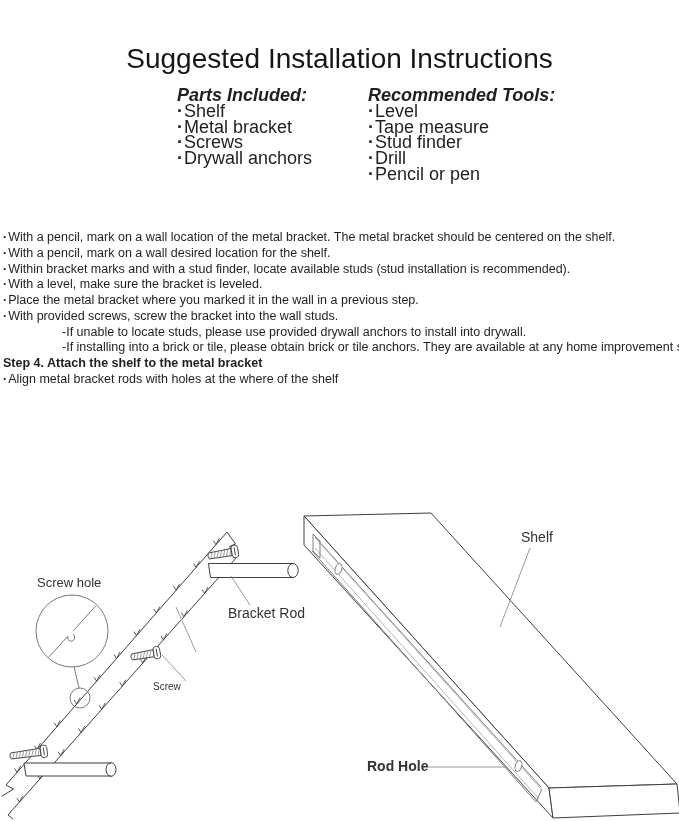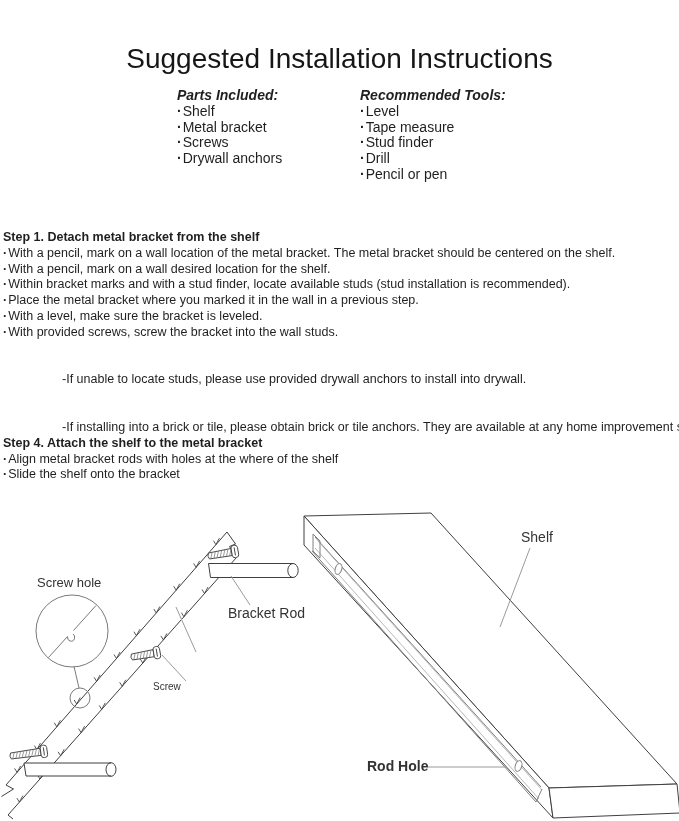"Parts Included:" .list-block { font-size: 14px -> 18px }
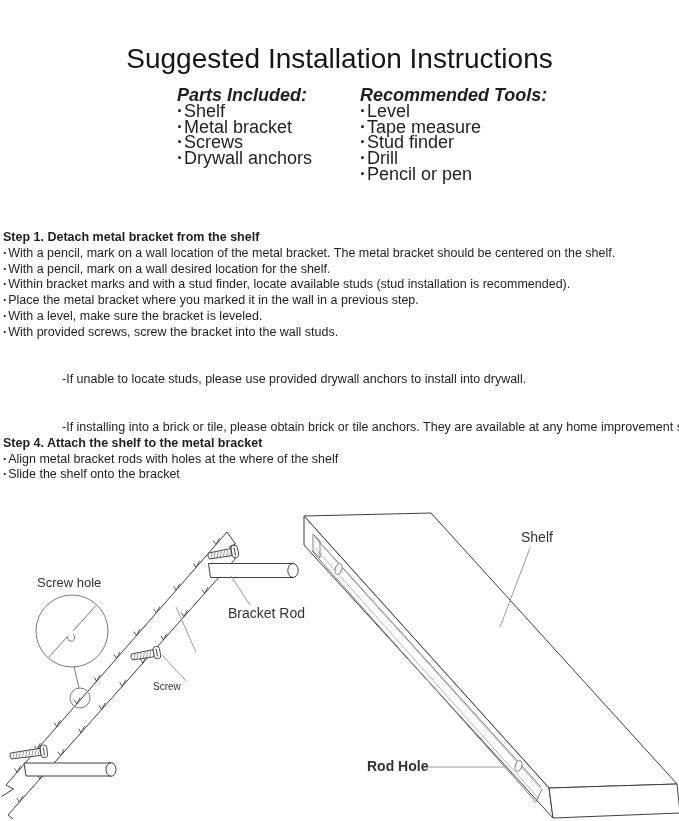"Recommended Tools:" #tools-block { left: 360px -> 368px }
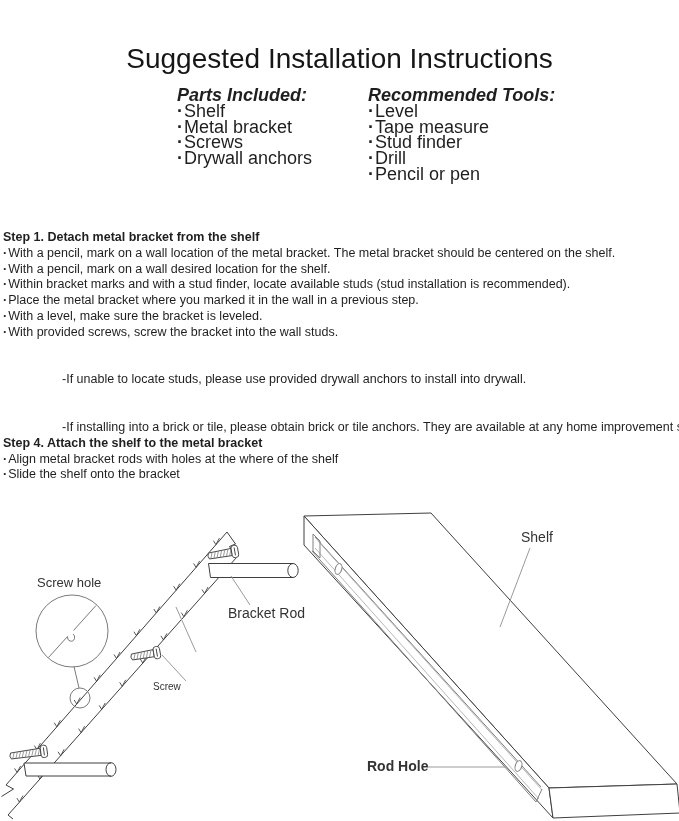"Step 1. Detach metal bracket" div.step-heading { html: <div>Step 1. Detach metal bracket from the shelf</div> -> none }
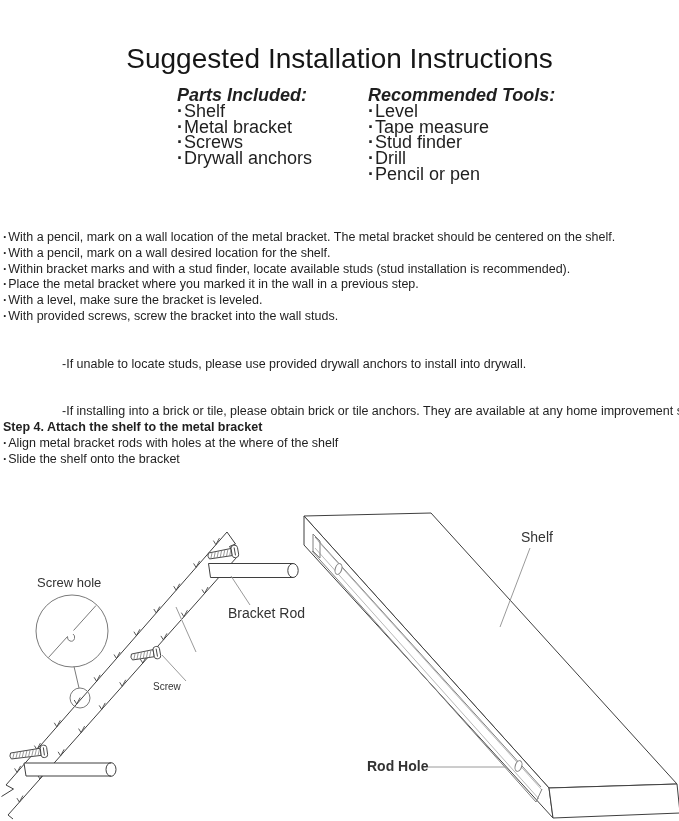"Place the metal bracket where" div.bullet { order: before "With a level, make sure" -> after "With a level, make sure" }
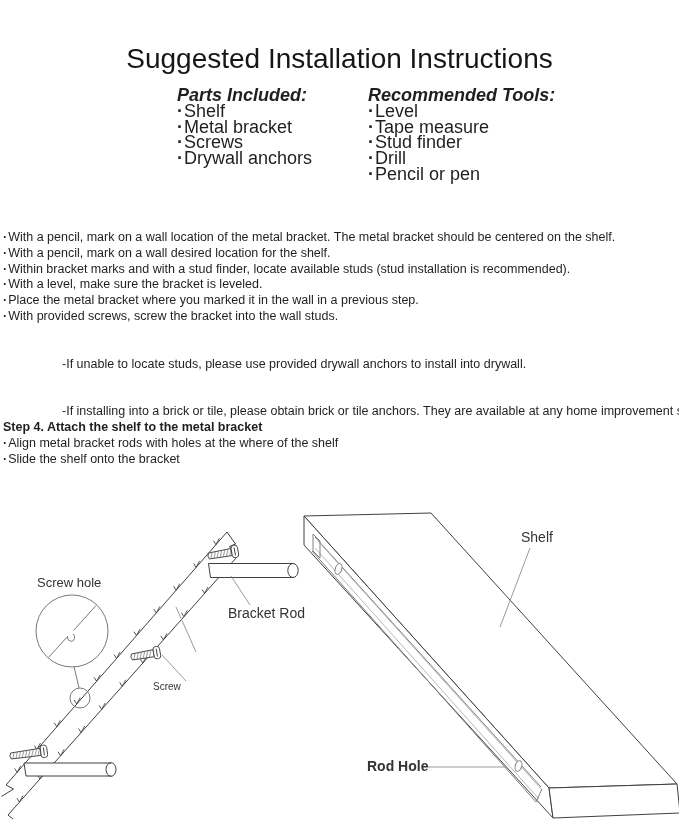"-If unable to locate studs," .subbullet { margin-top: 32px -> none }
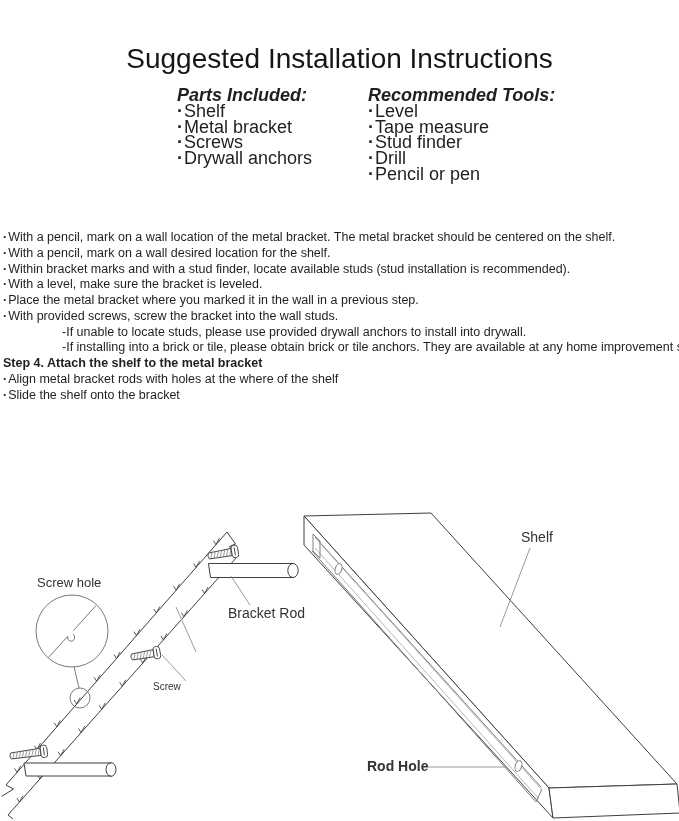"Slide the shelf onto the" div.bullet { html: <div>Slide the shelf onto the bracket</div> -> none }
